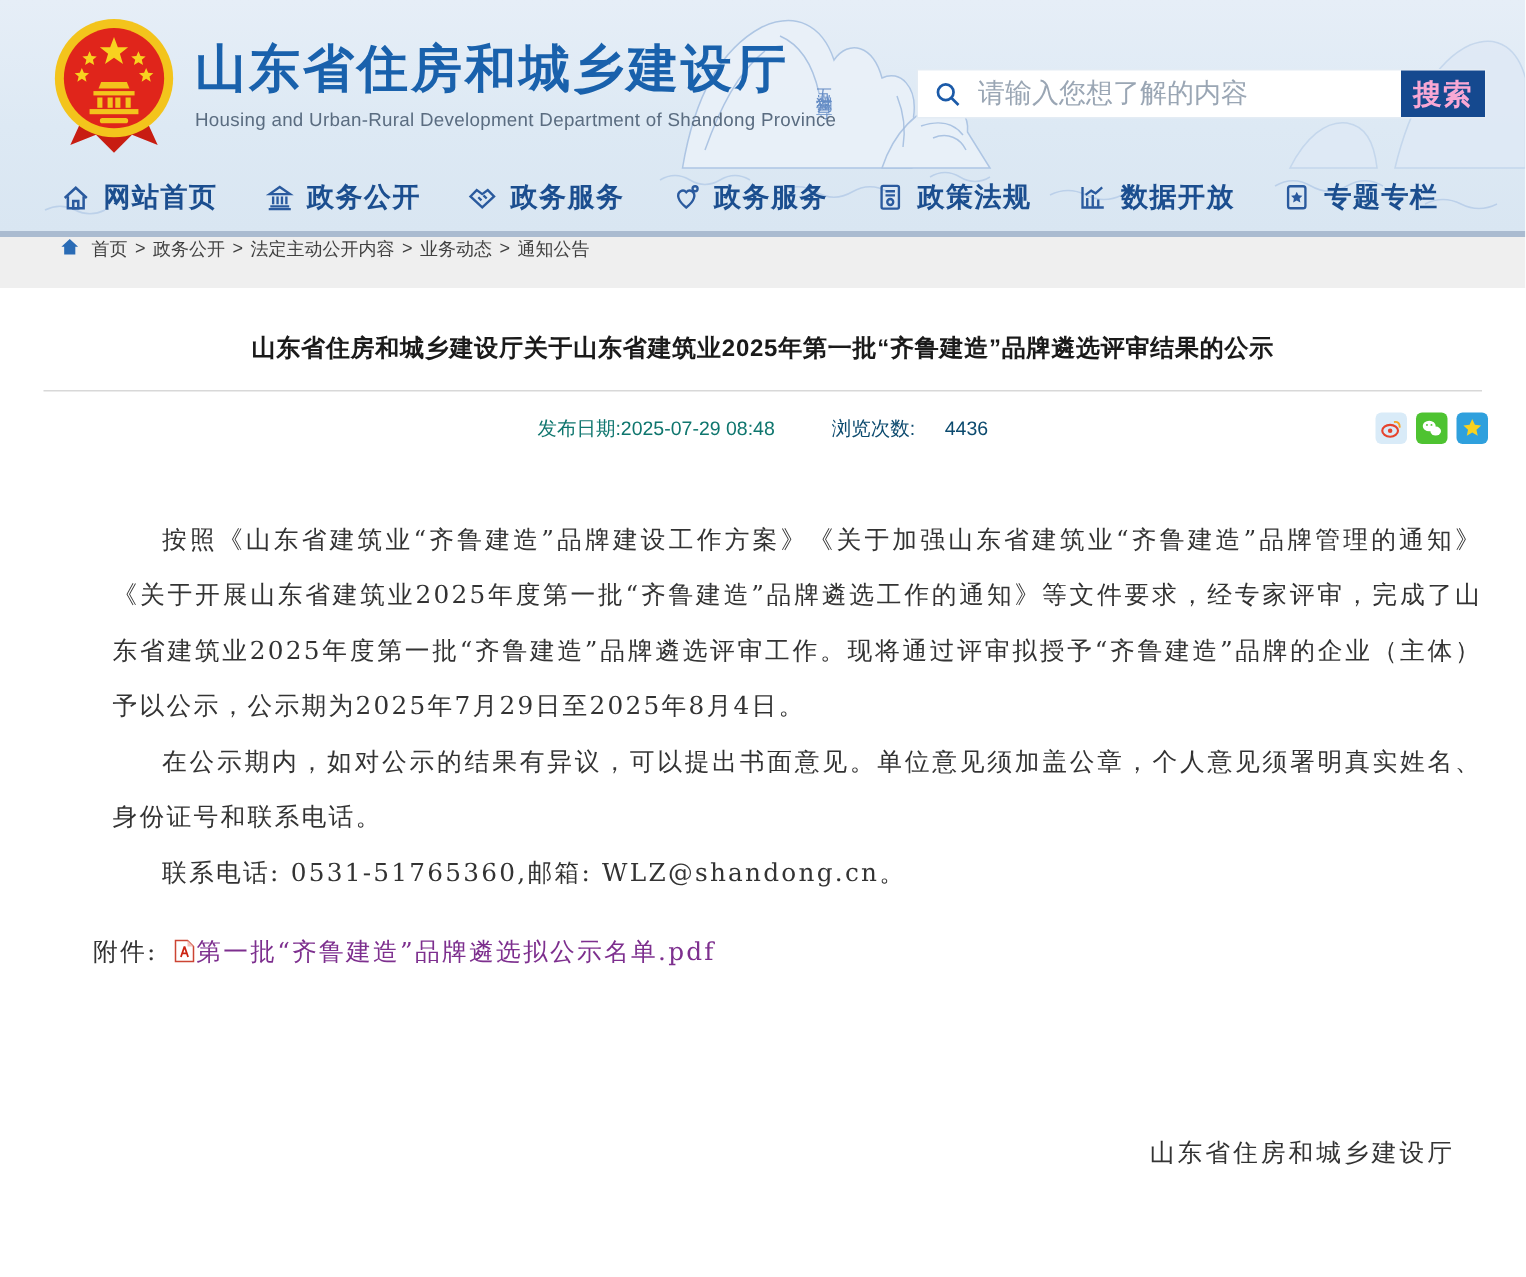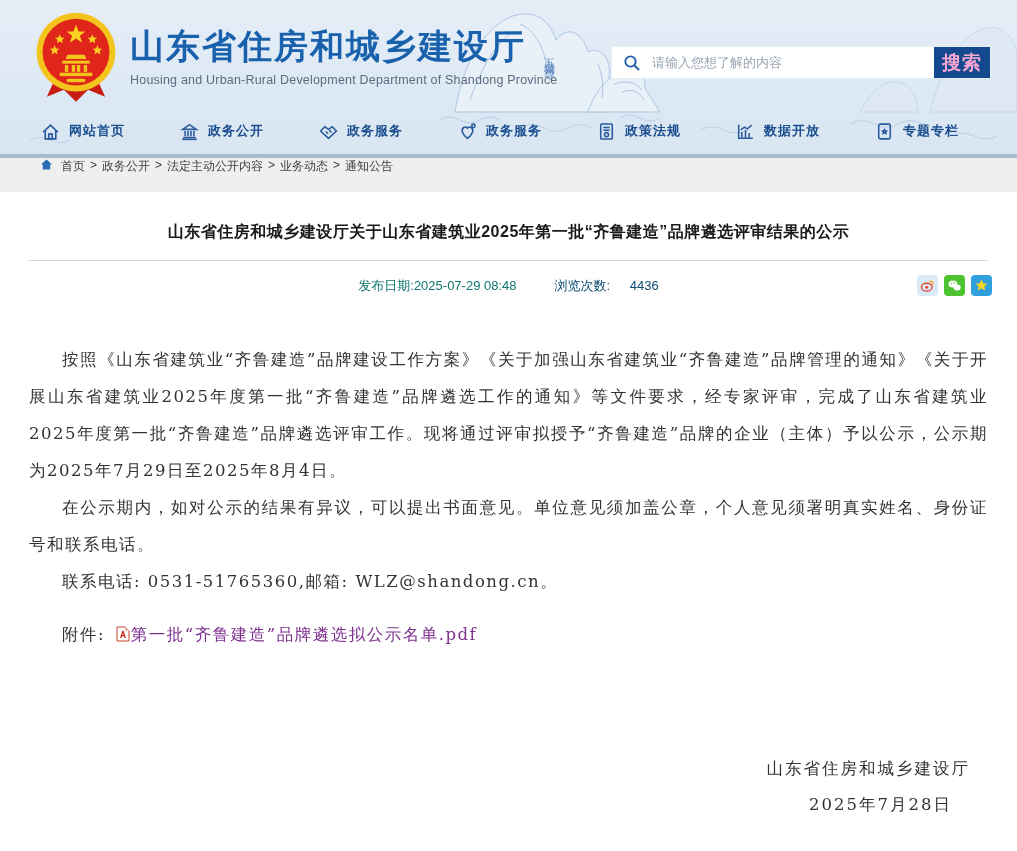"请输入您想了解的内容" .search-input { font-size: 13px -> 18px }
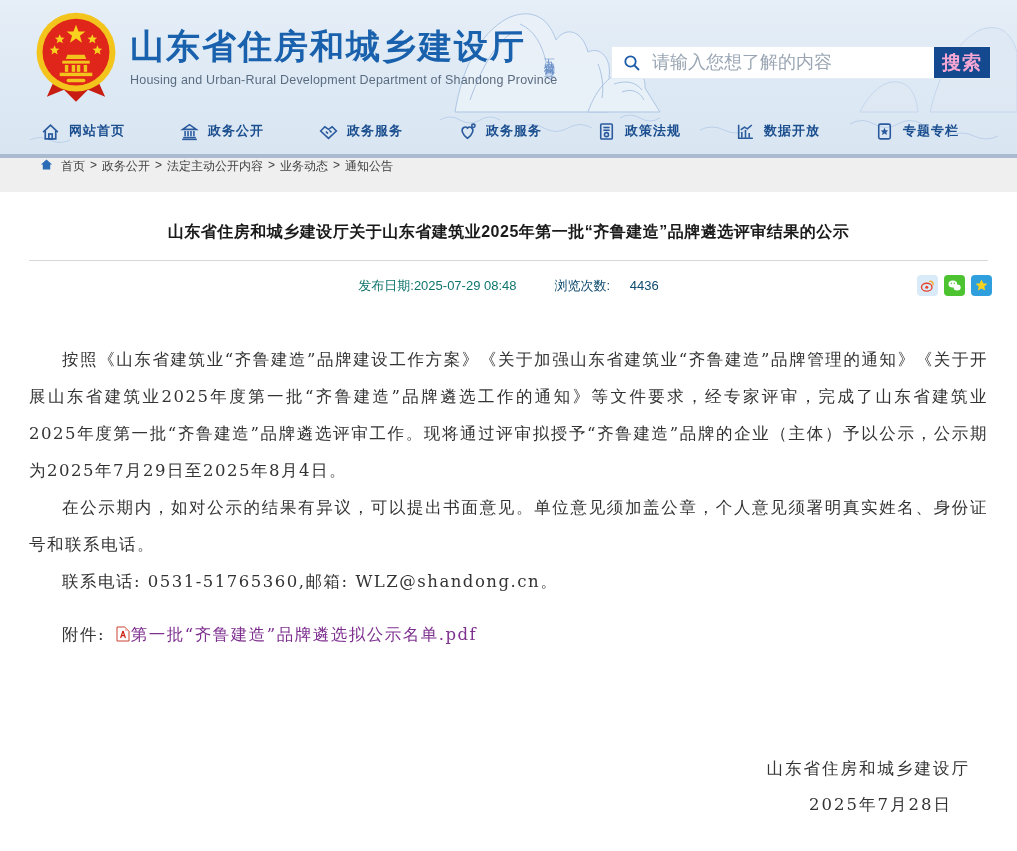"网站首页" .nav-label { font-size: 13px -> 18px }
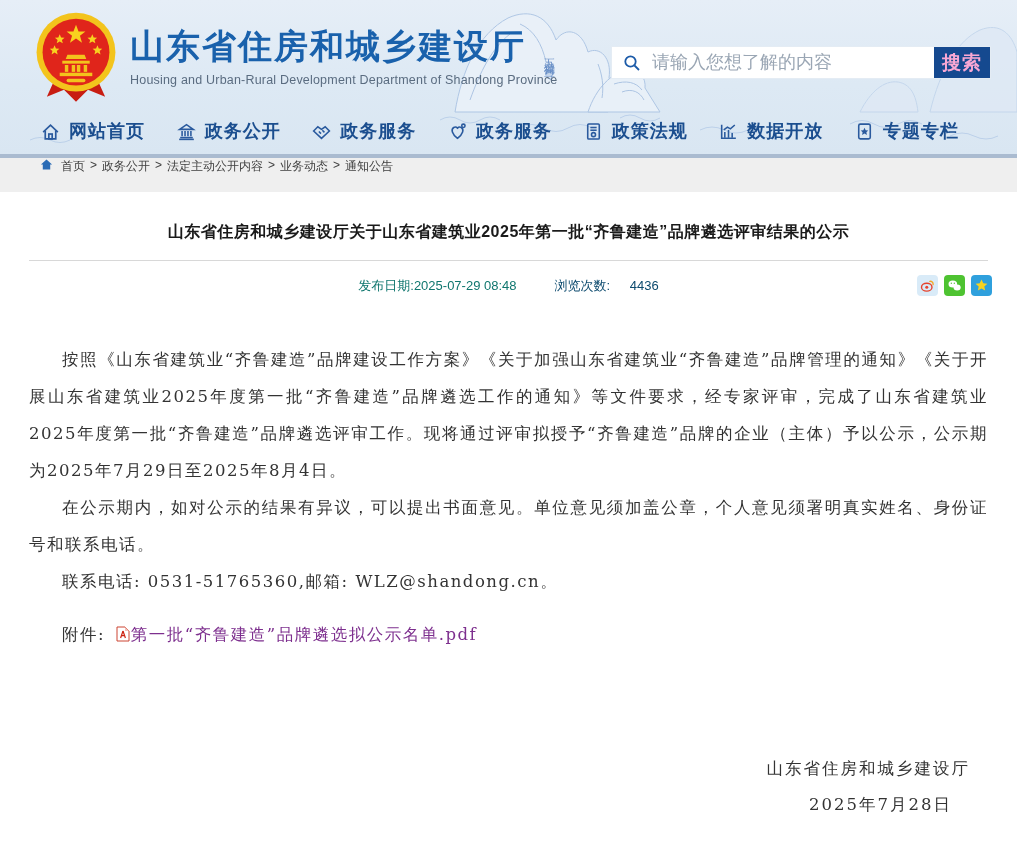"按照《山东省建筑业“齐鲁建造”品牌建设工作方案》《关于加强山东省建筑业“齐鲁建造" .article-body p { margin-left: none -> 46px }
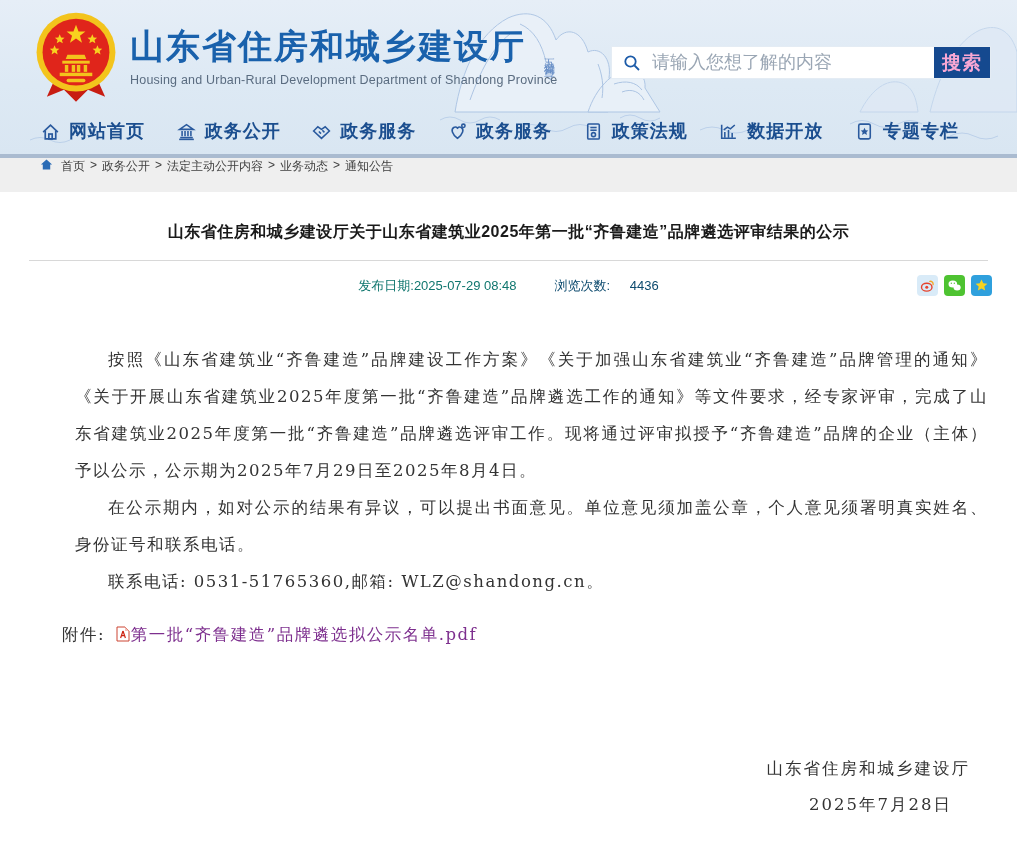"2025年7月28日" div.signature-date { html: <div>2025年7月28日</div> -> none }
